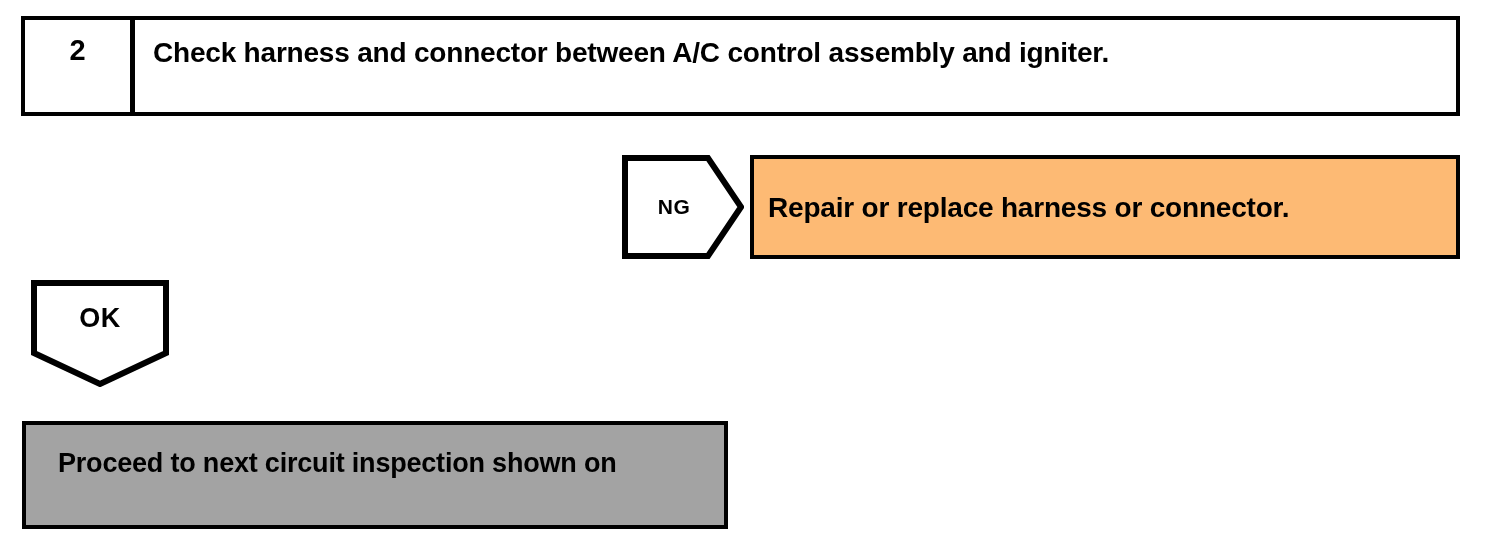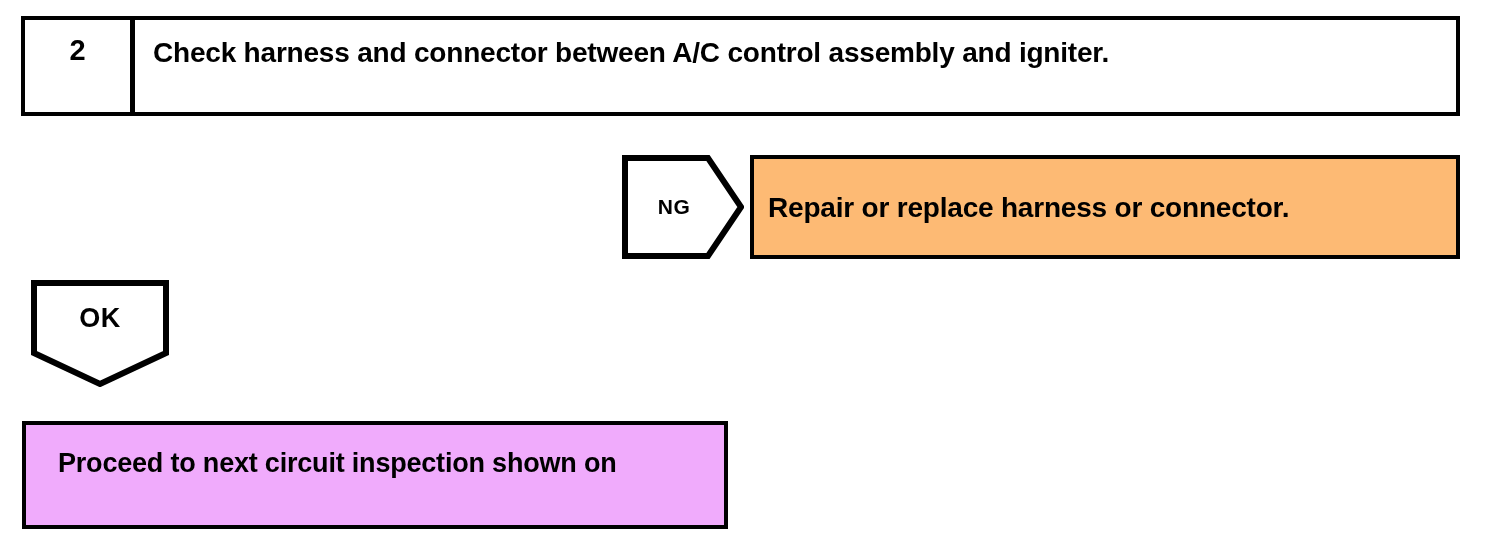"Proceed to next circuit inspection" .proceed-box { background: #f0abfc -> #a3a3a3 }
